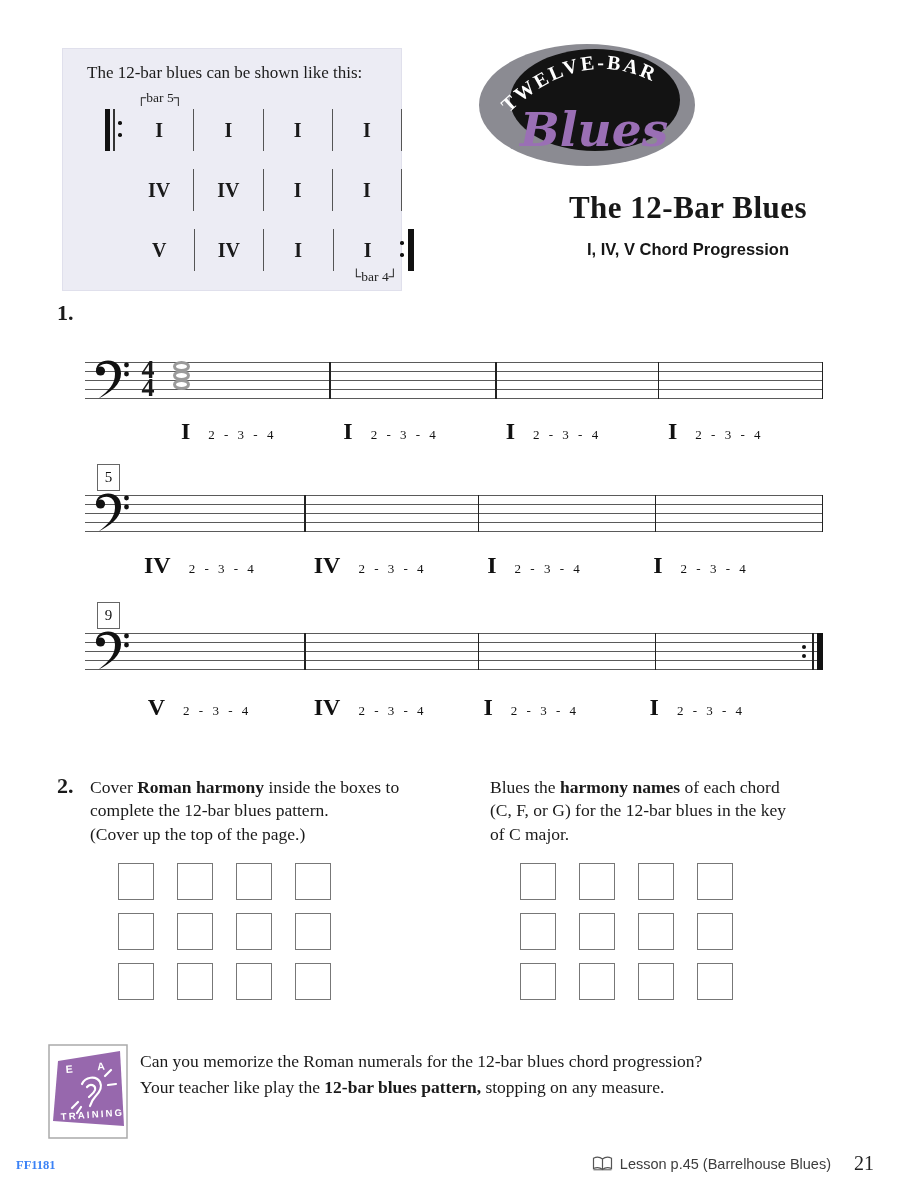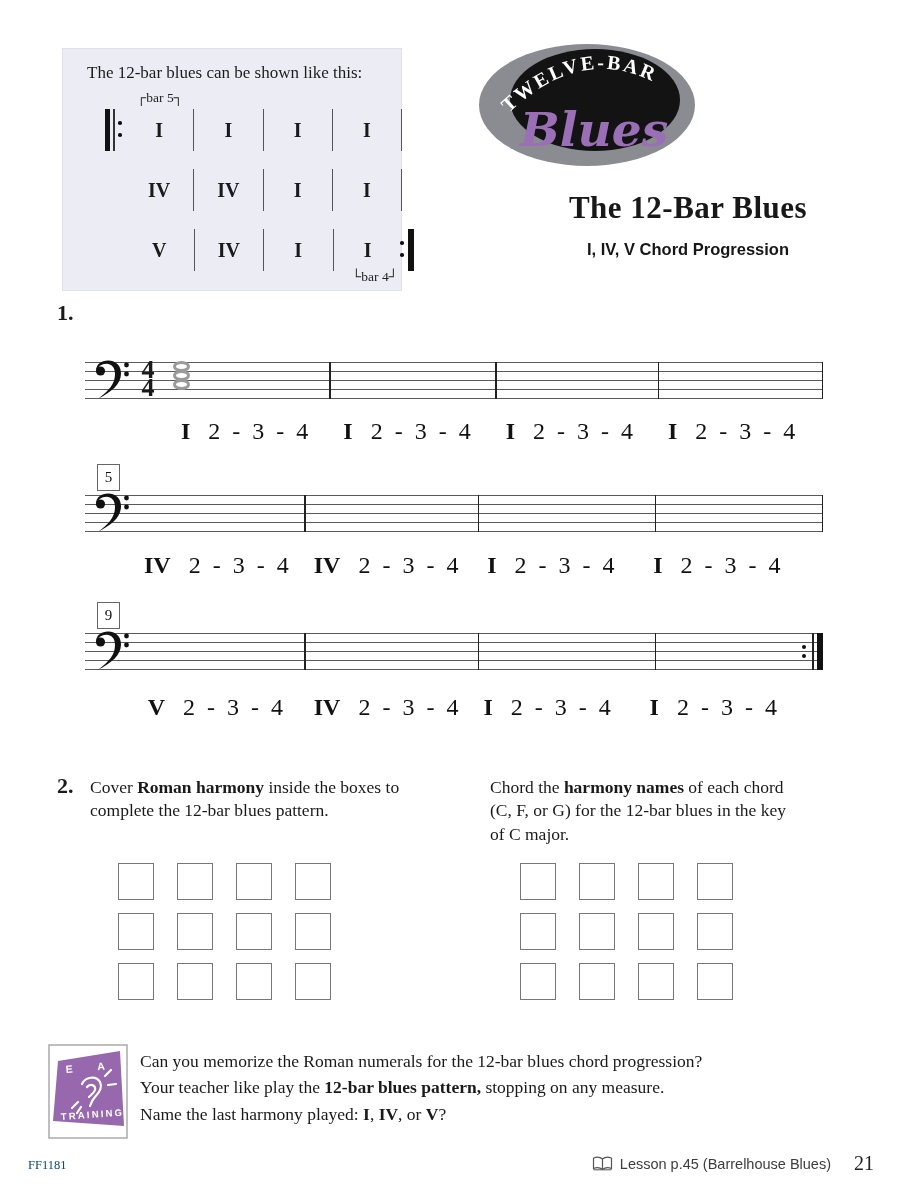"2 - 3 - 4" .lab-count { font-size: 24px -> 13px }
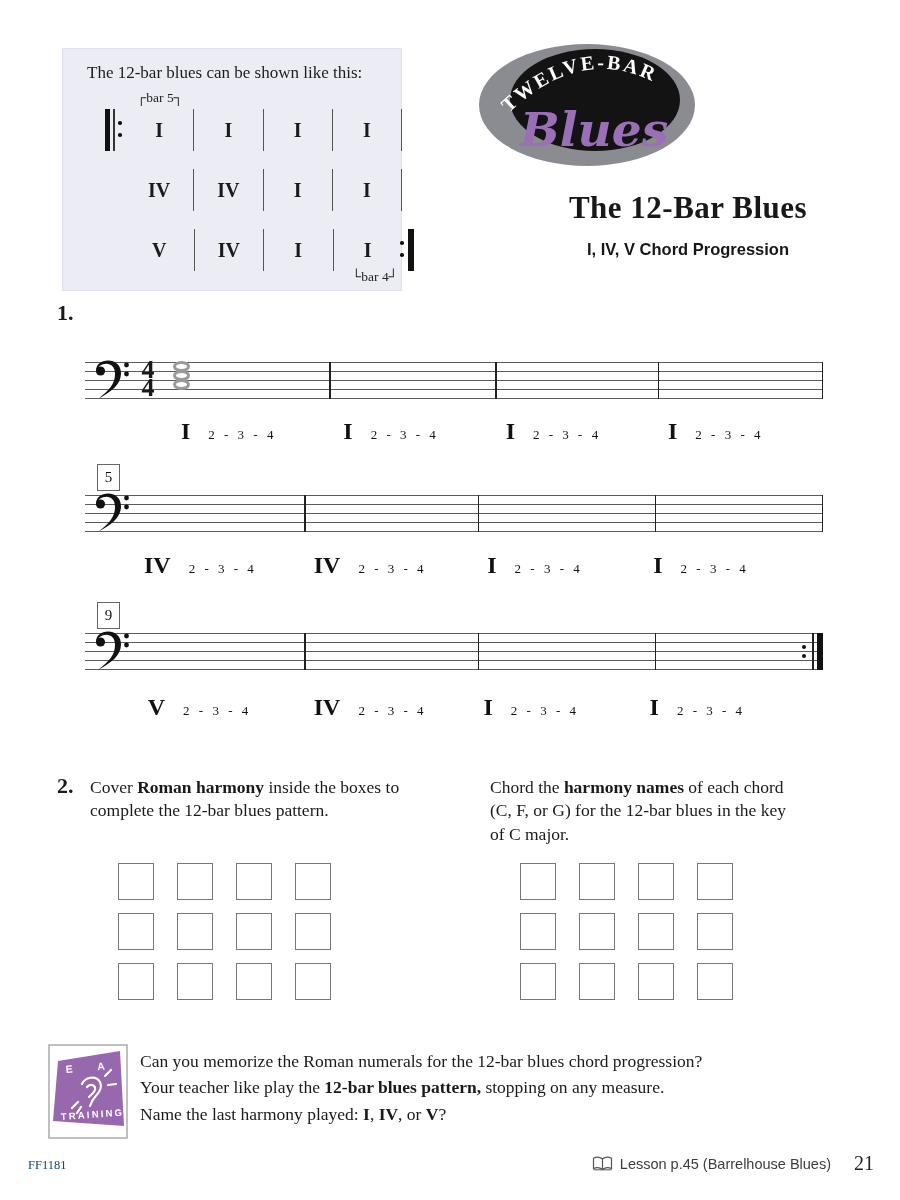"Chord the" span { text: Chord -> Blues }
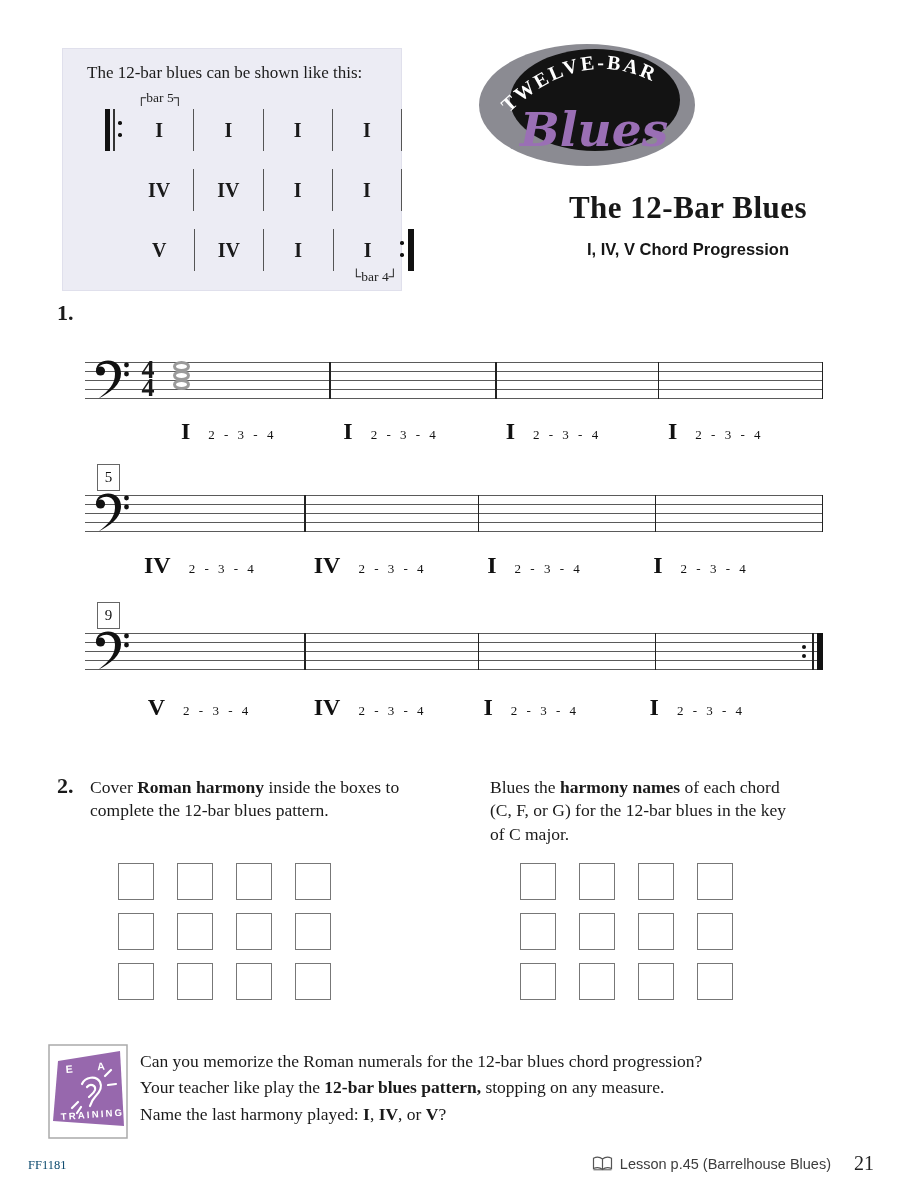"(Cover up the top of" div { html: none -> <div>(Cover up the top of the page.)</div> }
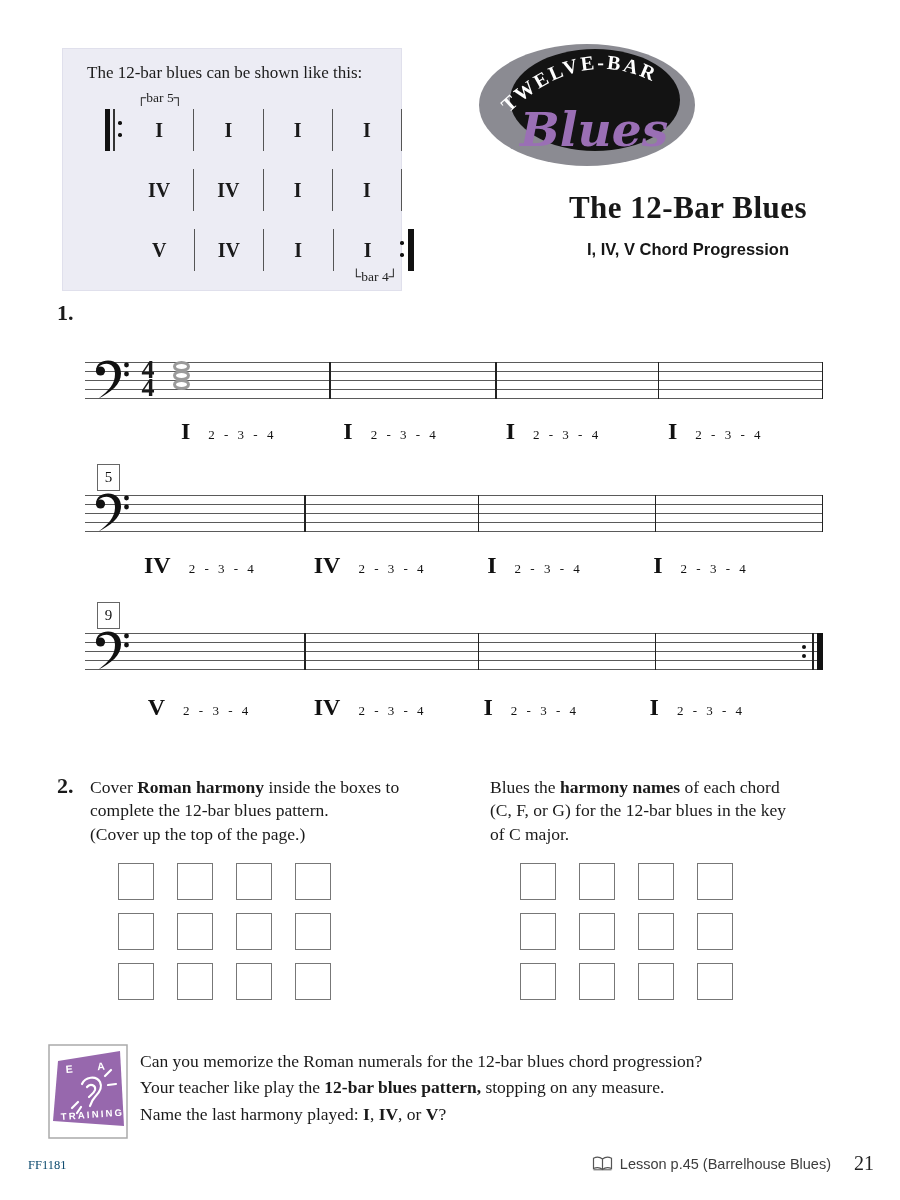"Name the last harmony played:" div { html: <div><span>Name the last harmony played: </span><b>I</b><span>, </span><b>IV</b><span>, or </span><b>V</b><span>?</span></div> -> none }
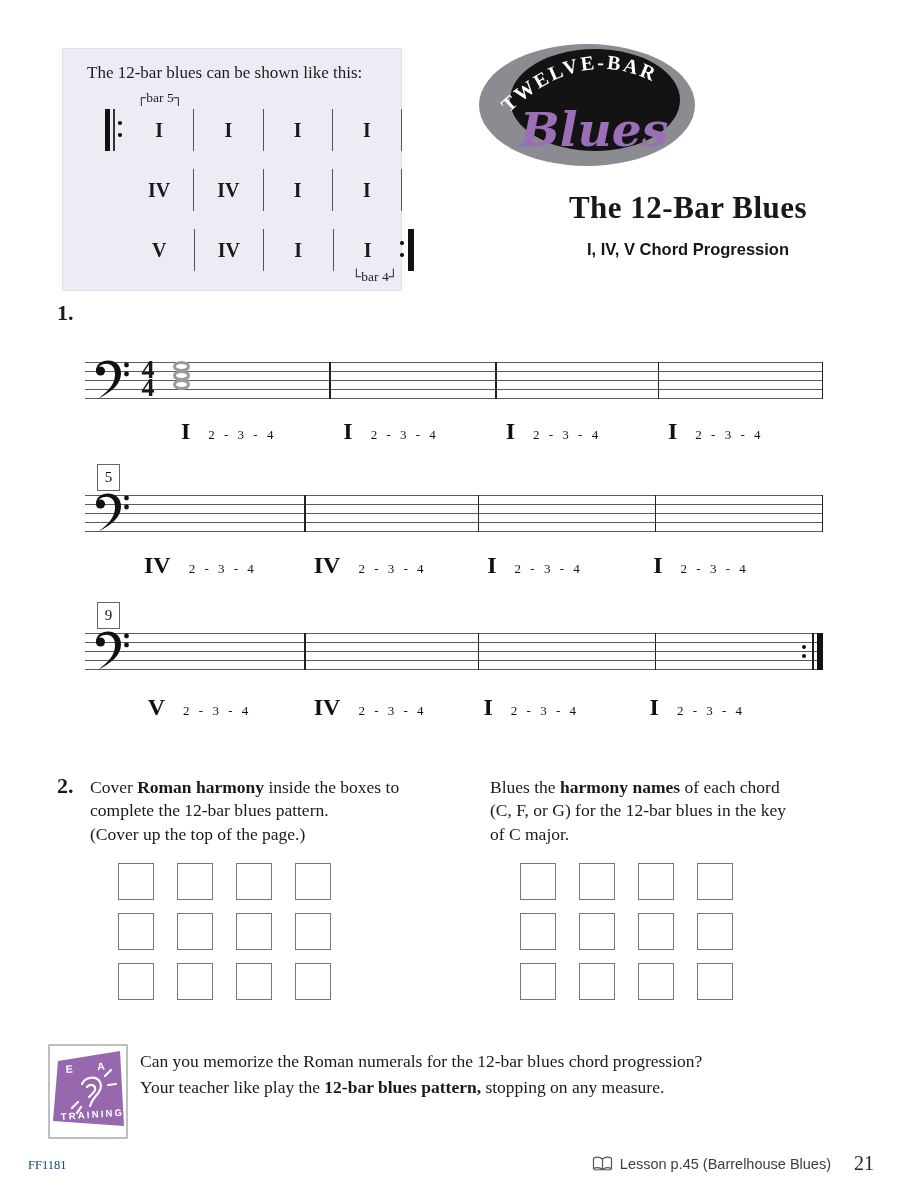"FF1181" .footer-left { color: #0c4a6e -> #3b82f6; font-weight: none -> bold; left: 28px -> 16px }
